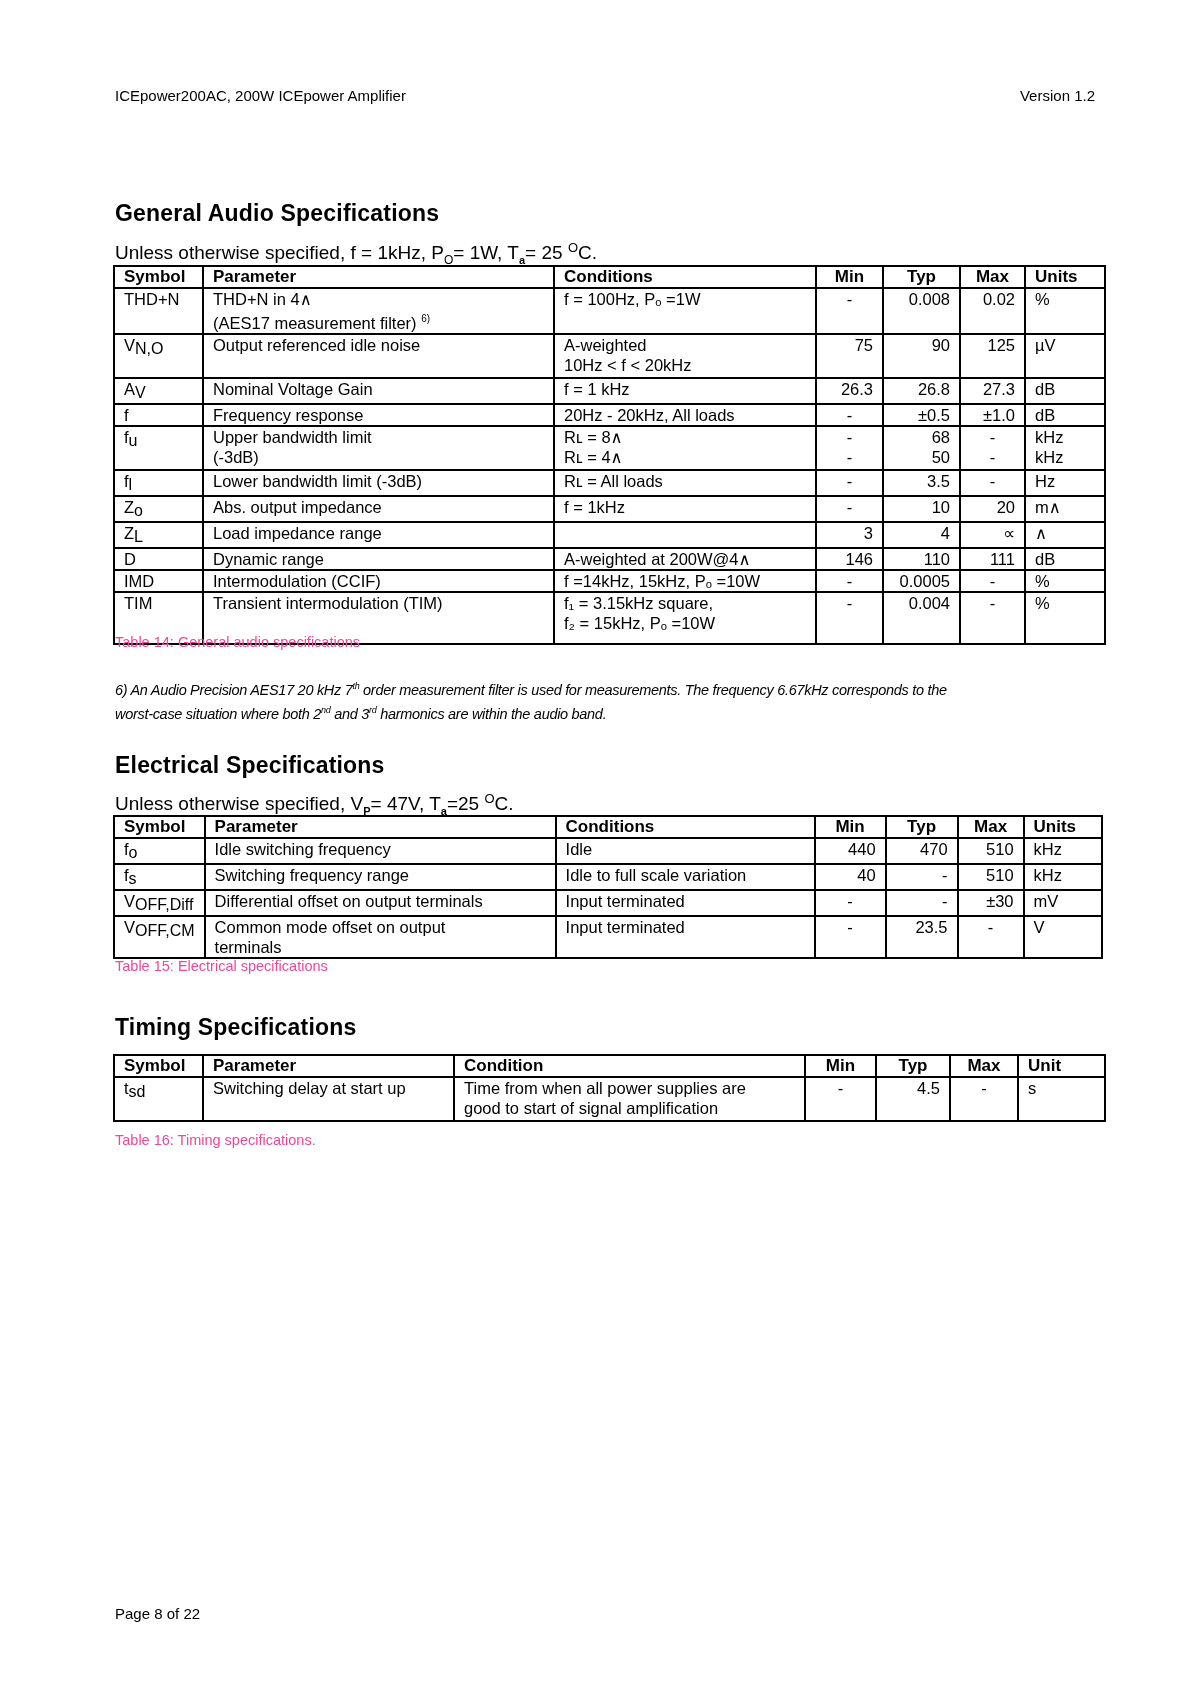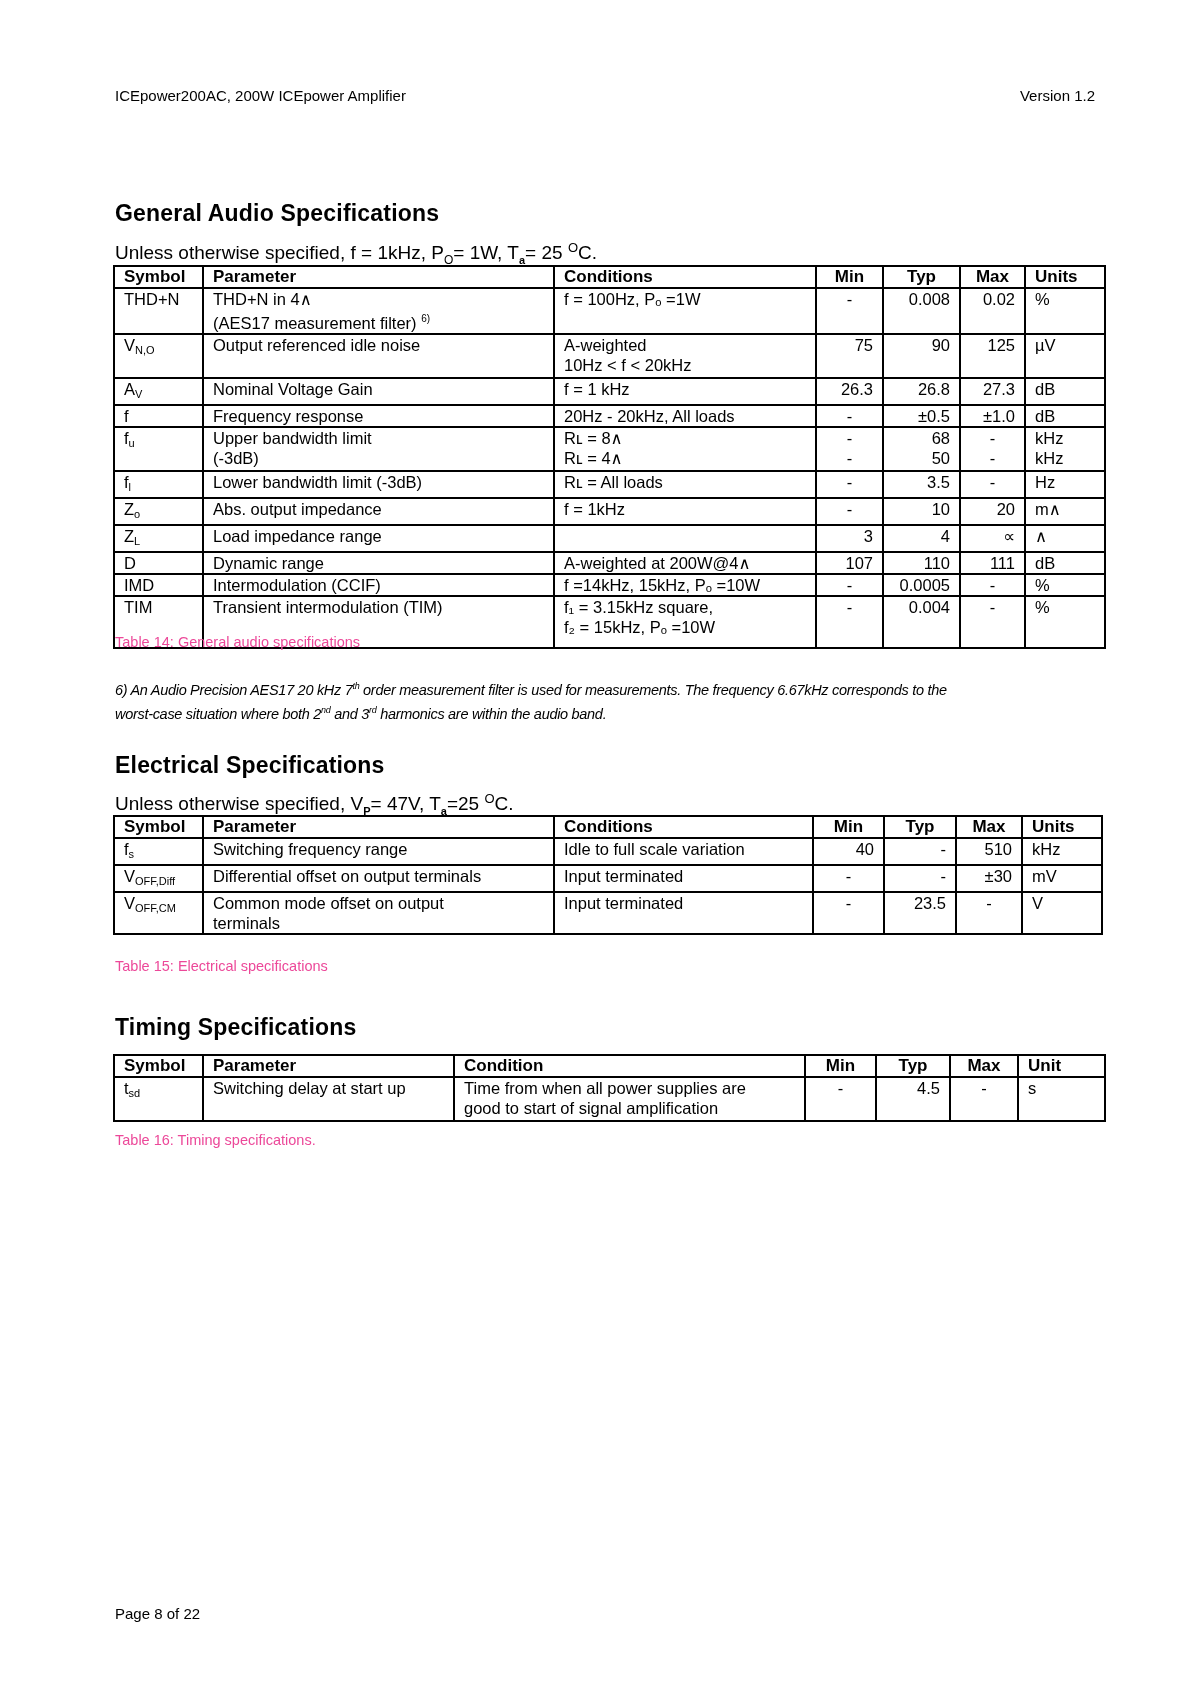"N,O" .sub { font-size: 11px -> 16px }
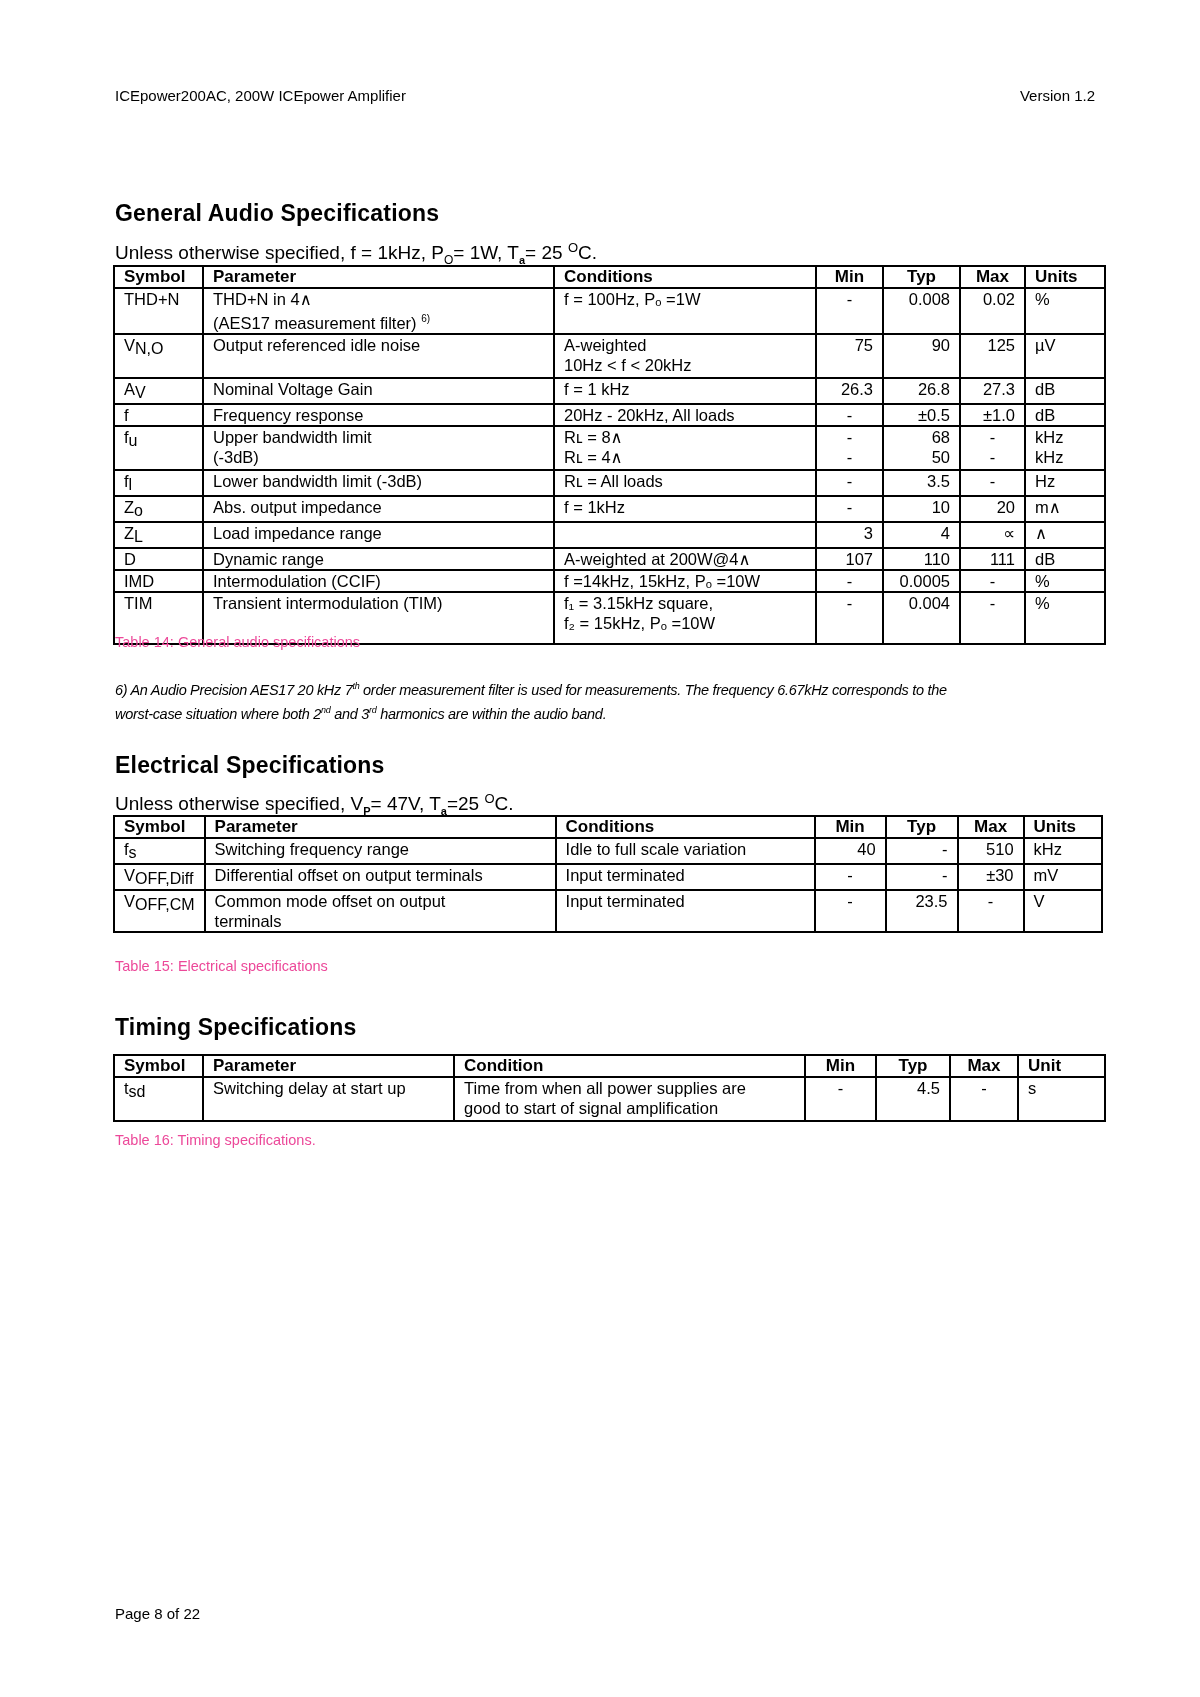"107" div { text: 107 -> 146 }
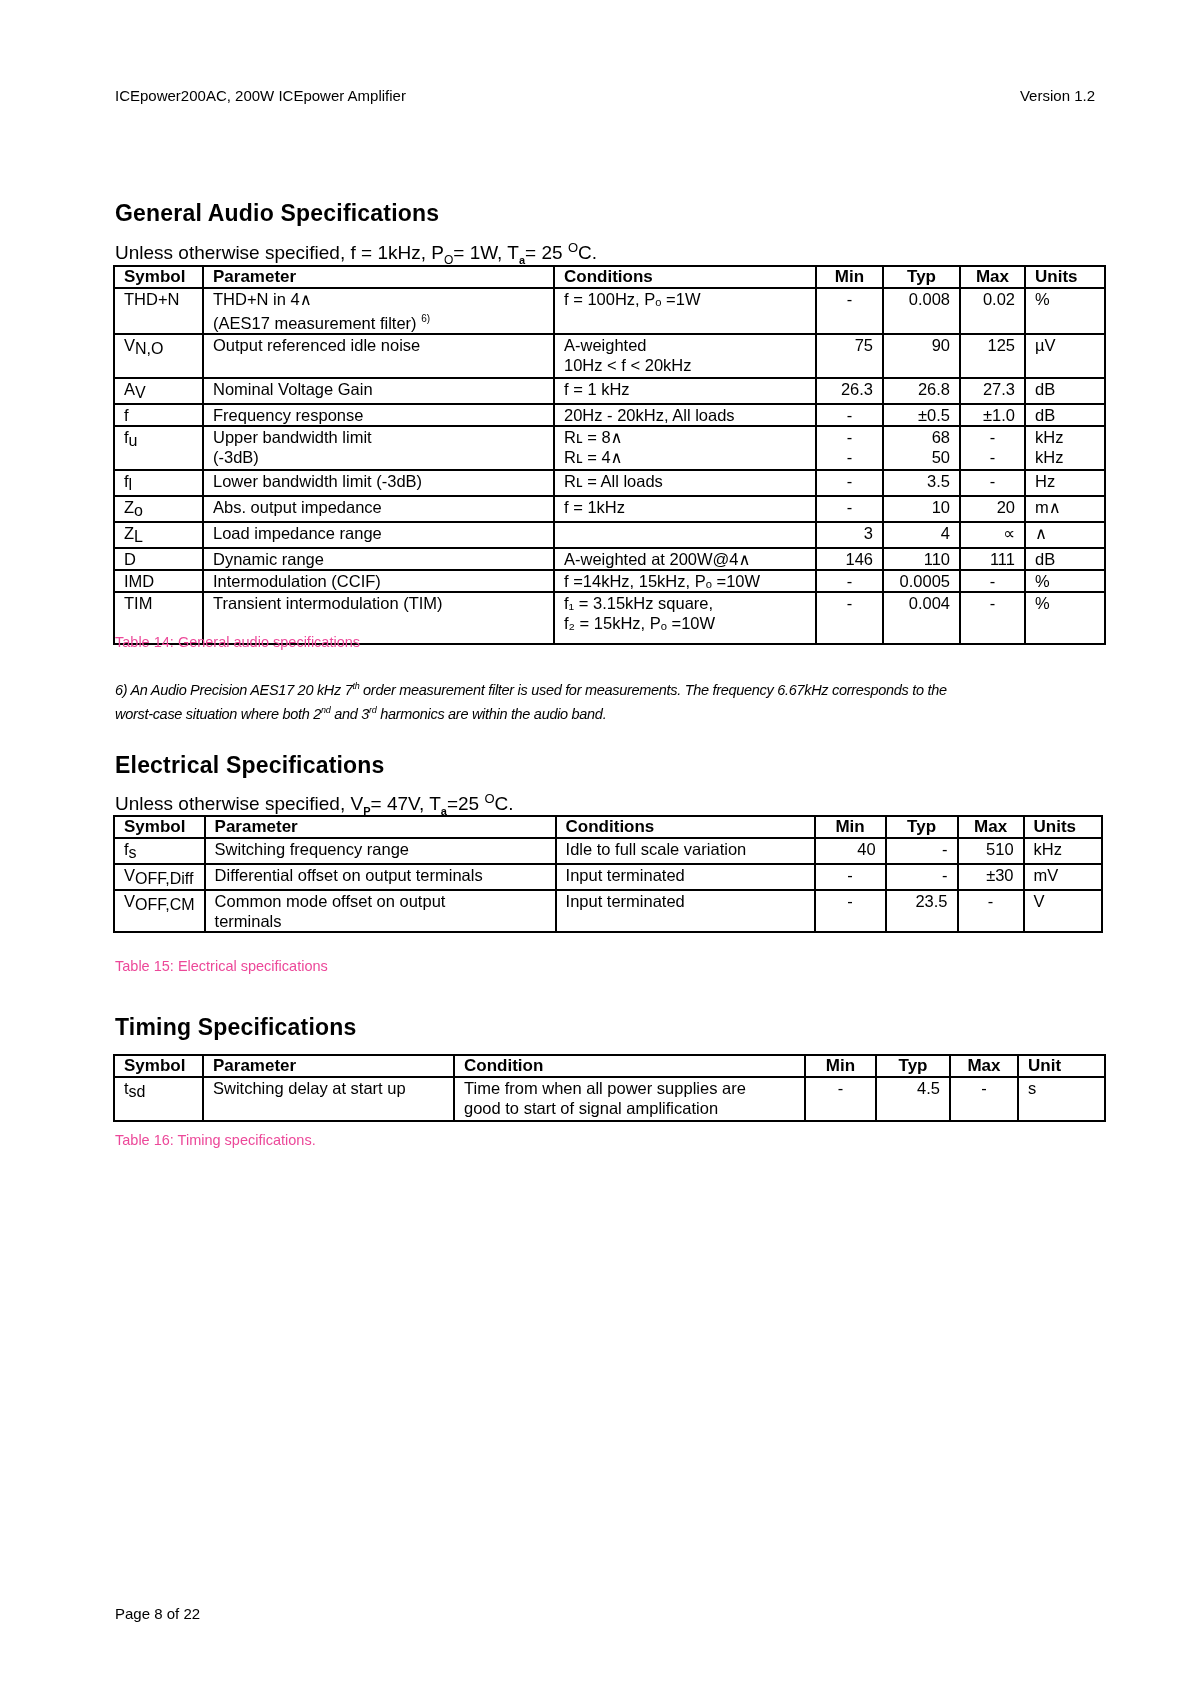"fo" tr { html: none -> <tr> <td><span>f</span><span>o</span></td> <td> <div>Idle switching frequency</div> </td> <td> <div>Idle</div> </td> <td> <div>440</div> </td> <td> <div>470</div> </td> <td> <div>510</div> </td> <td> <div>kHz</div> </td> </tr> }
